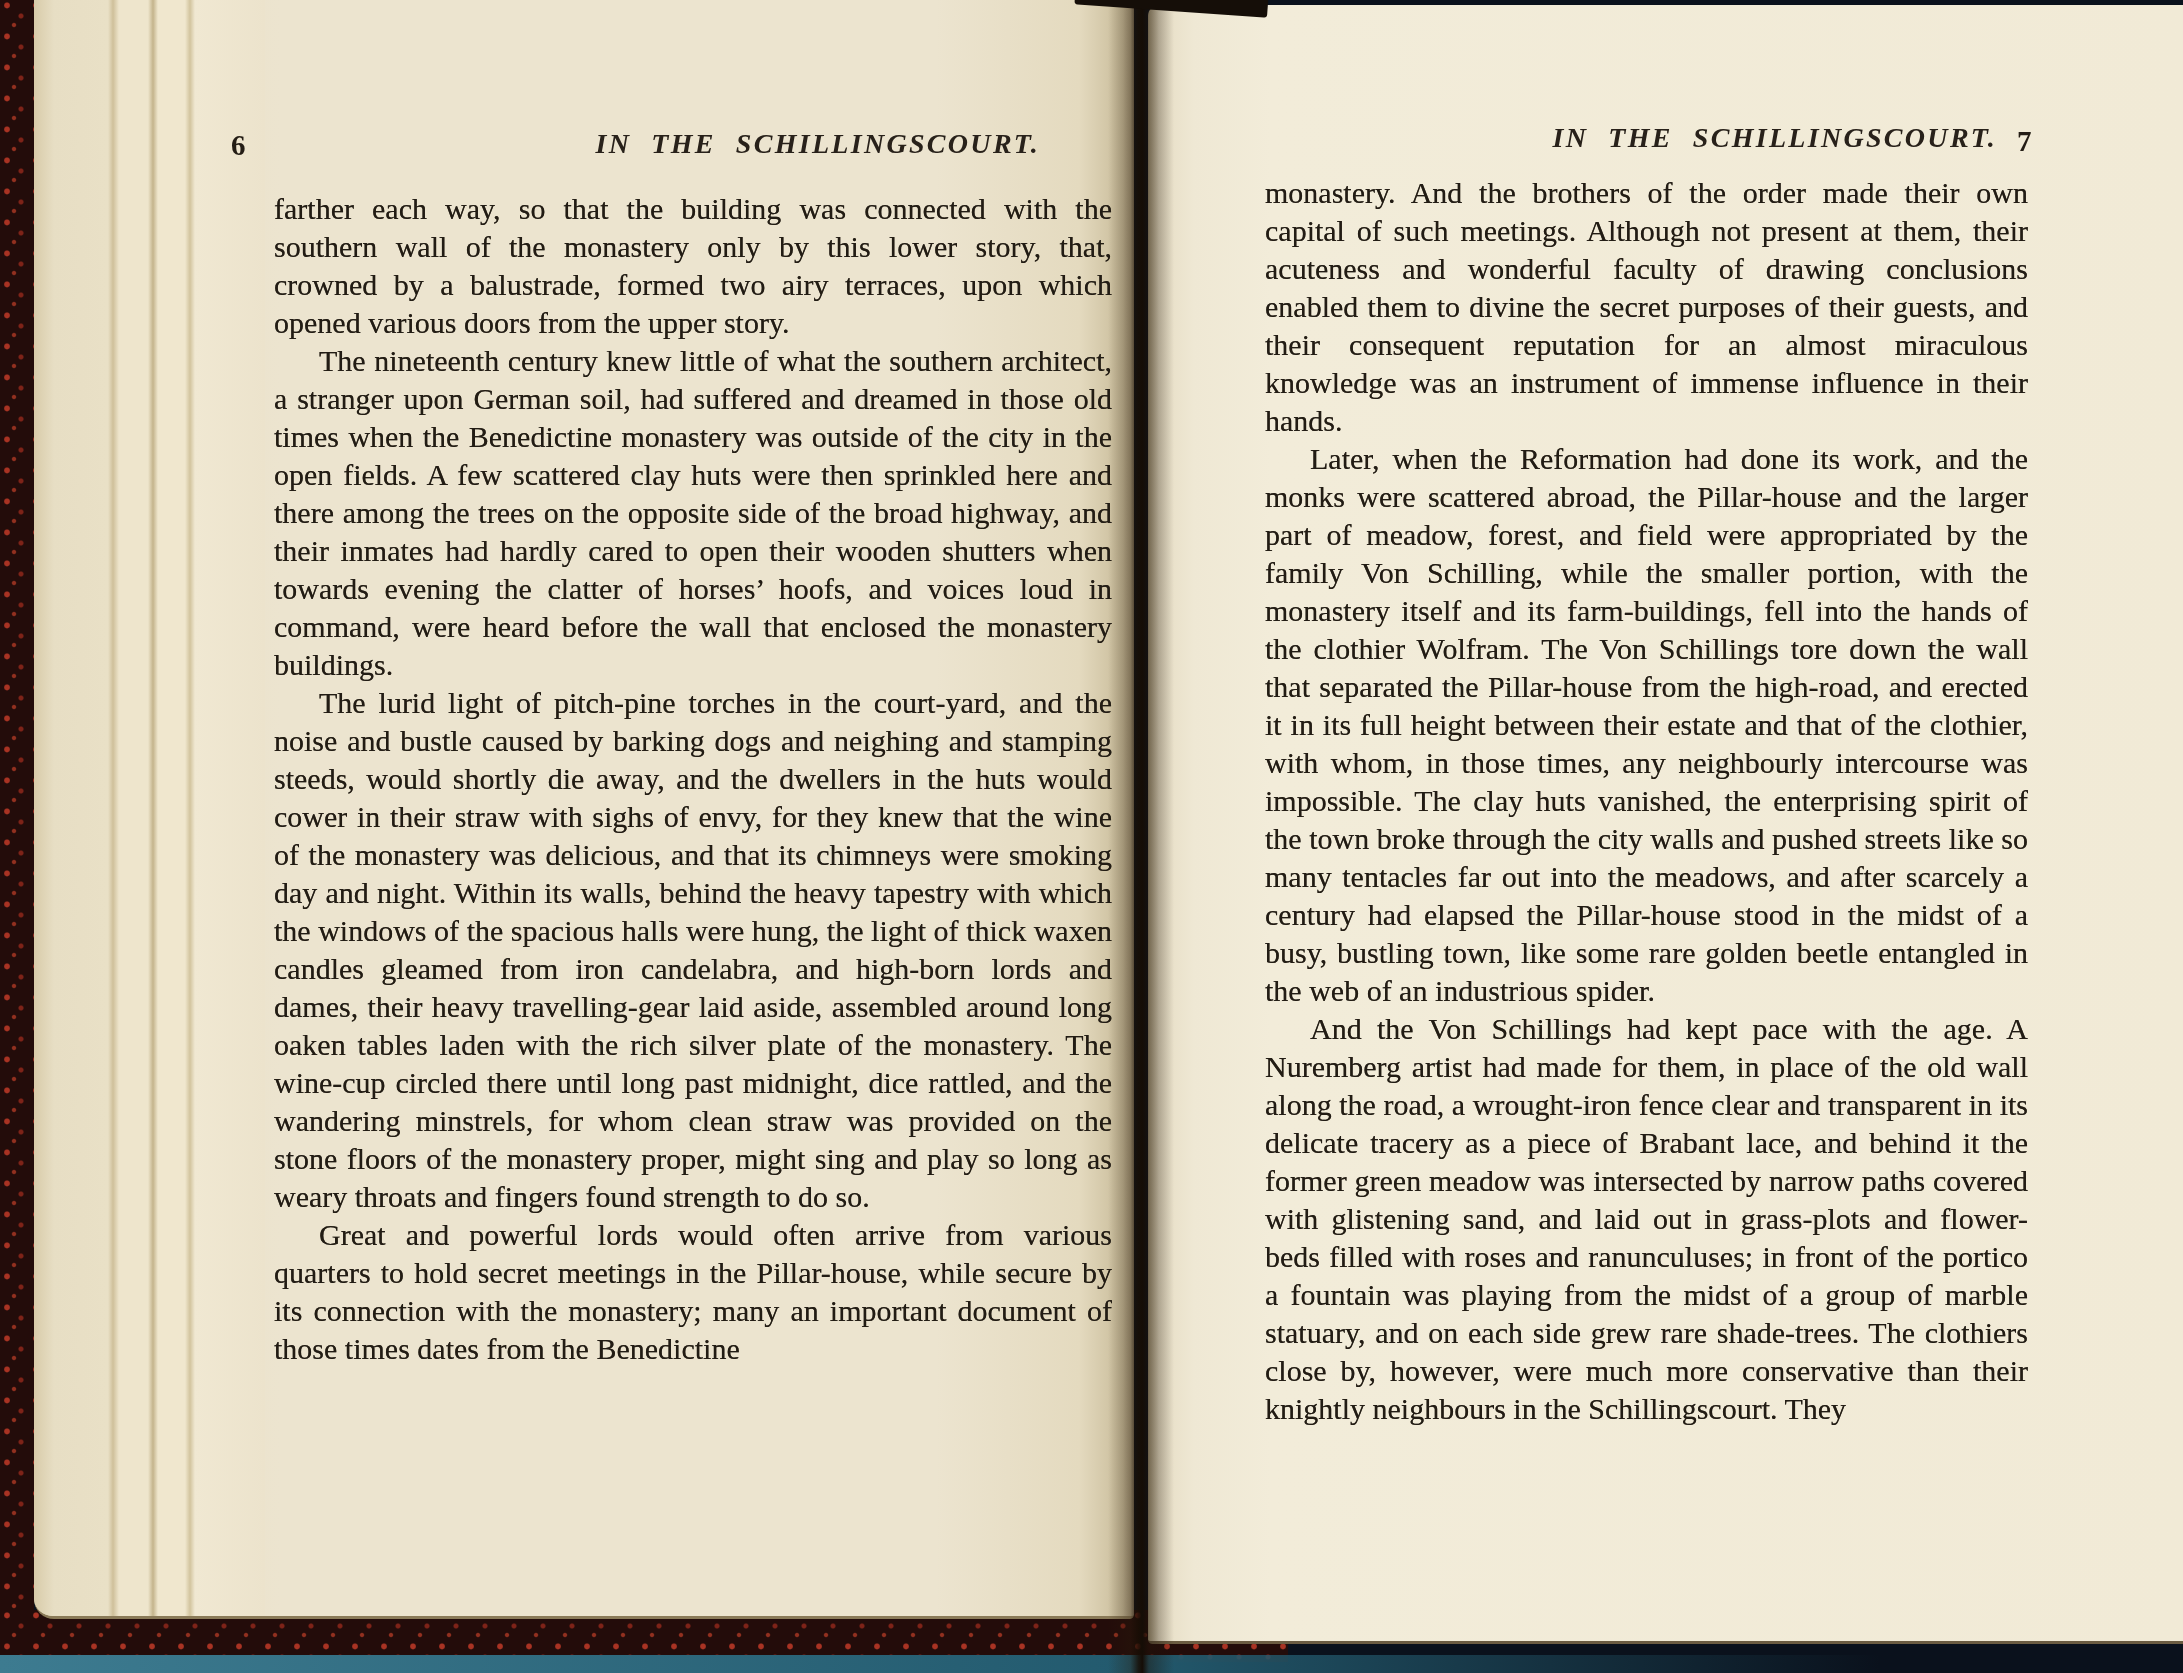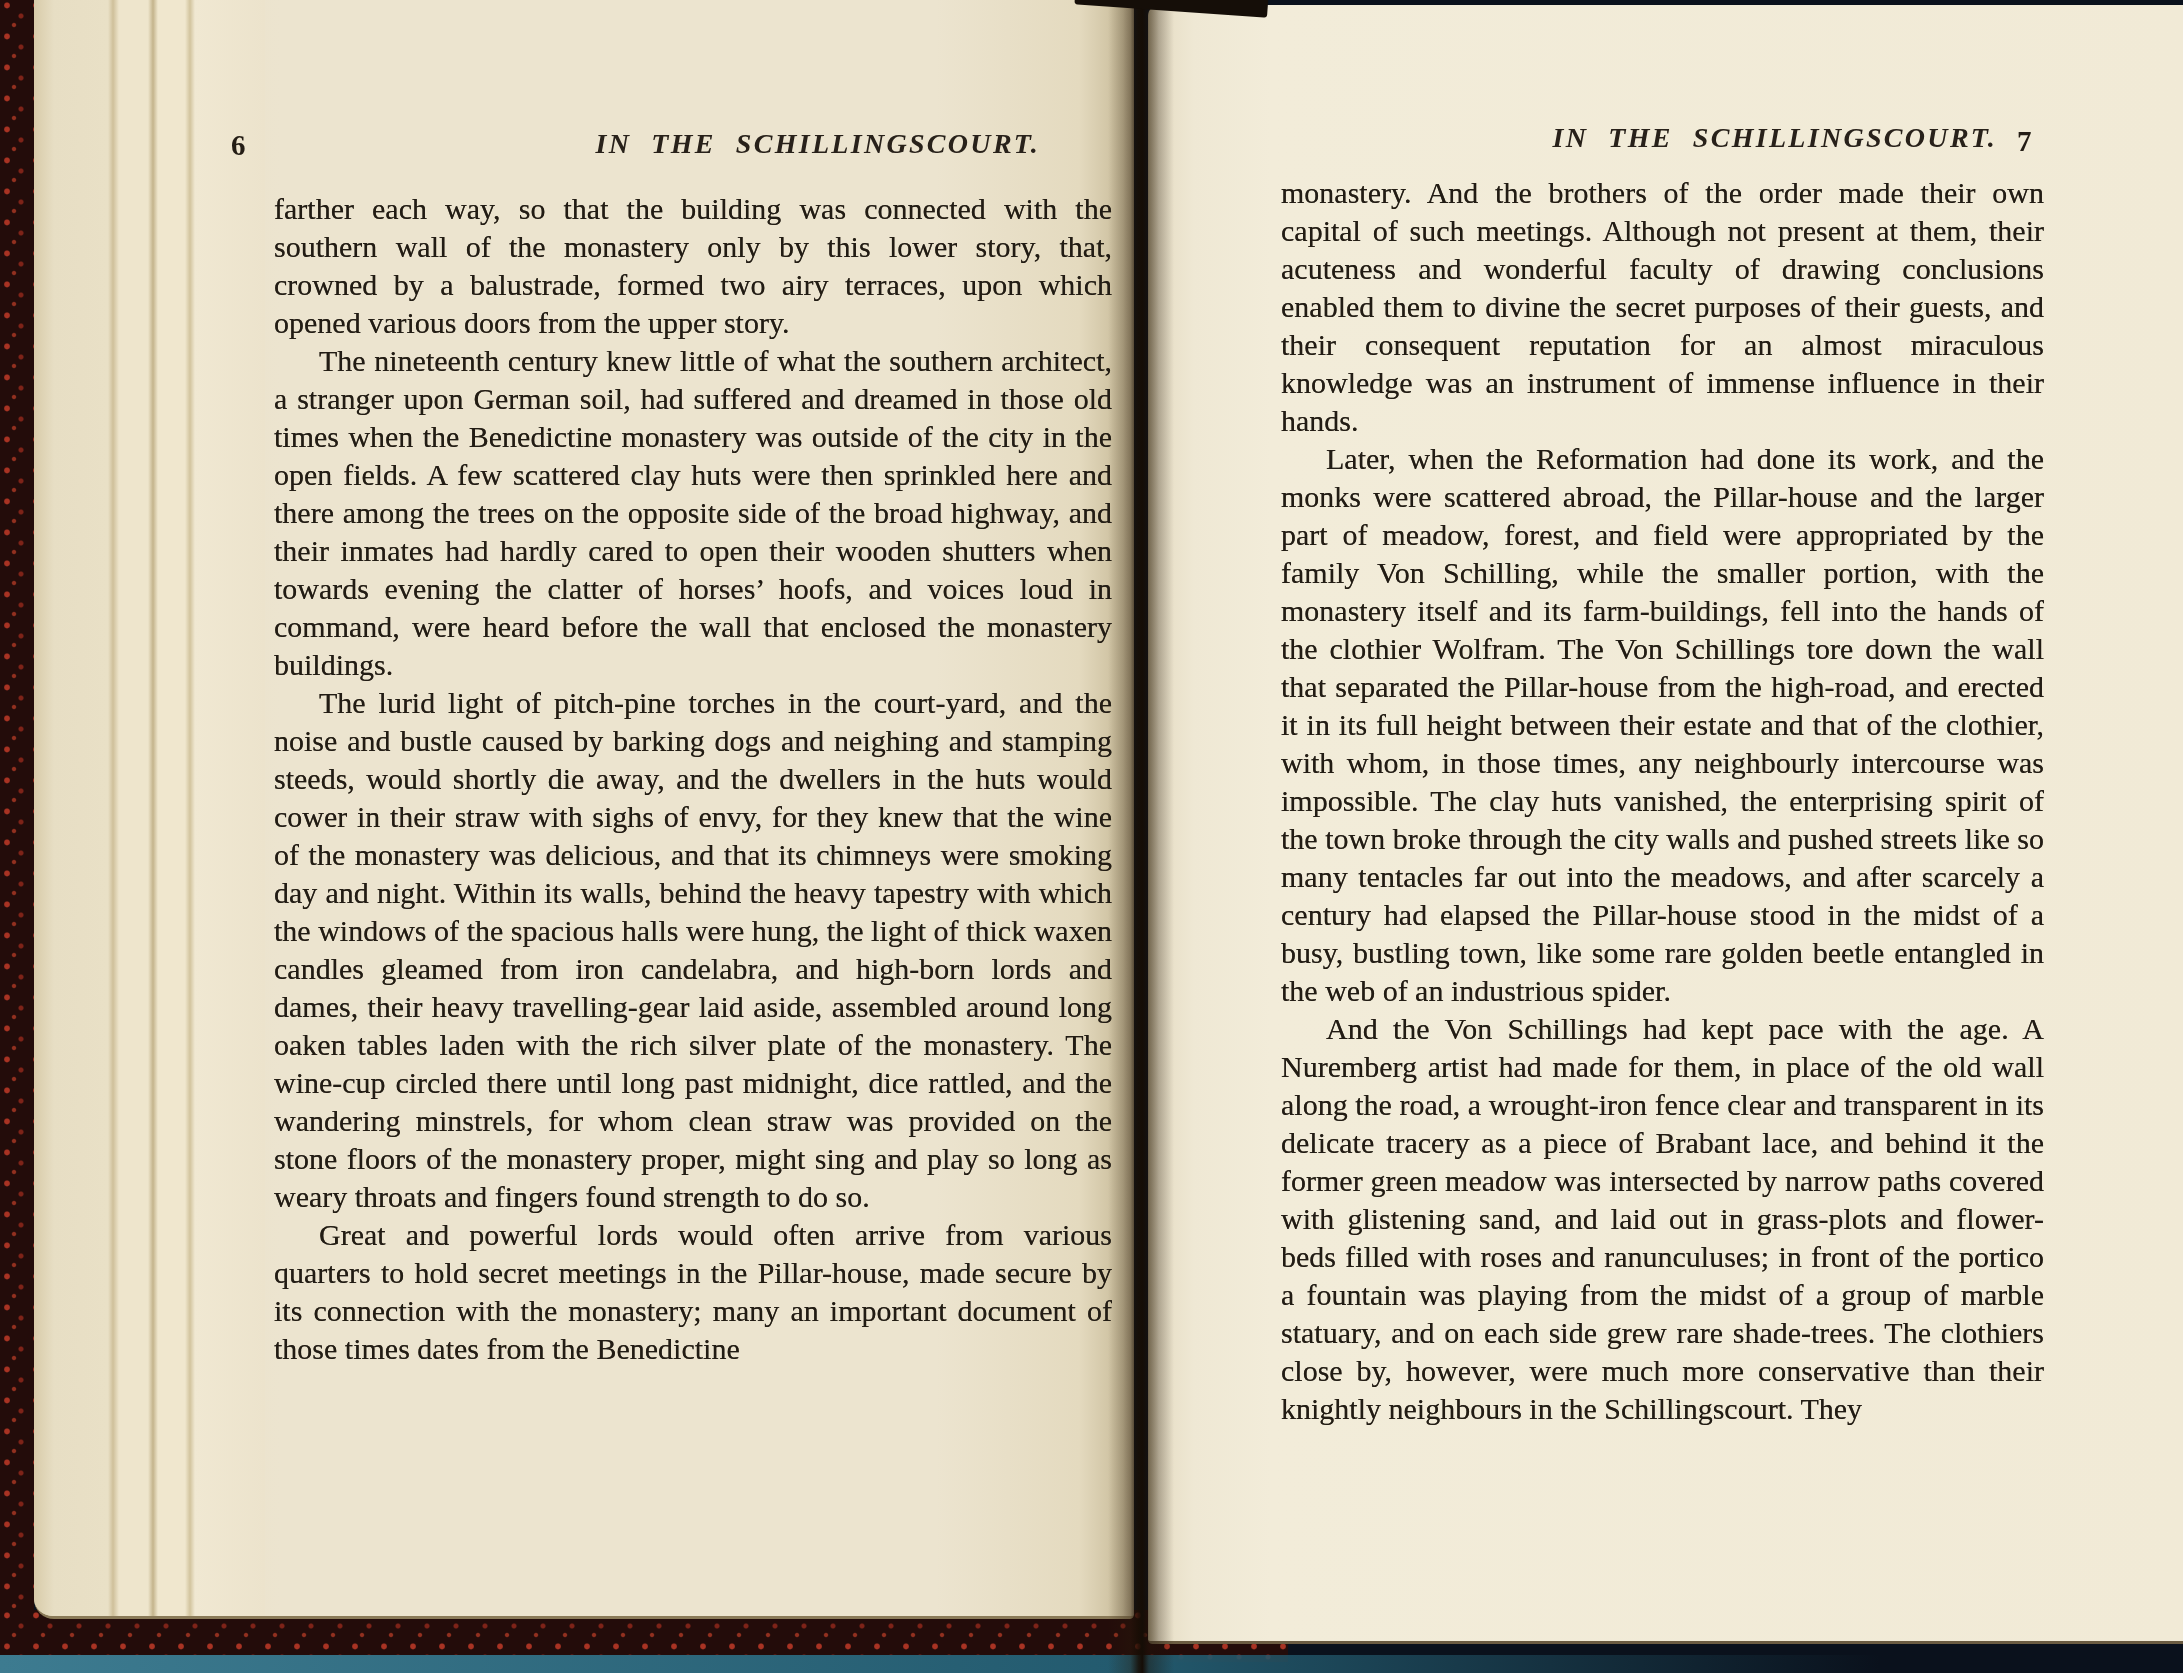"monastery. And the brothers of" .rp-text { left: 133px -> 117px }
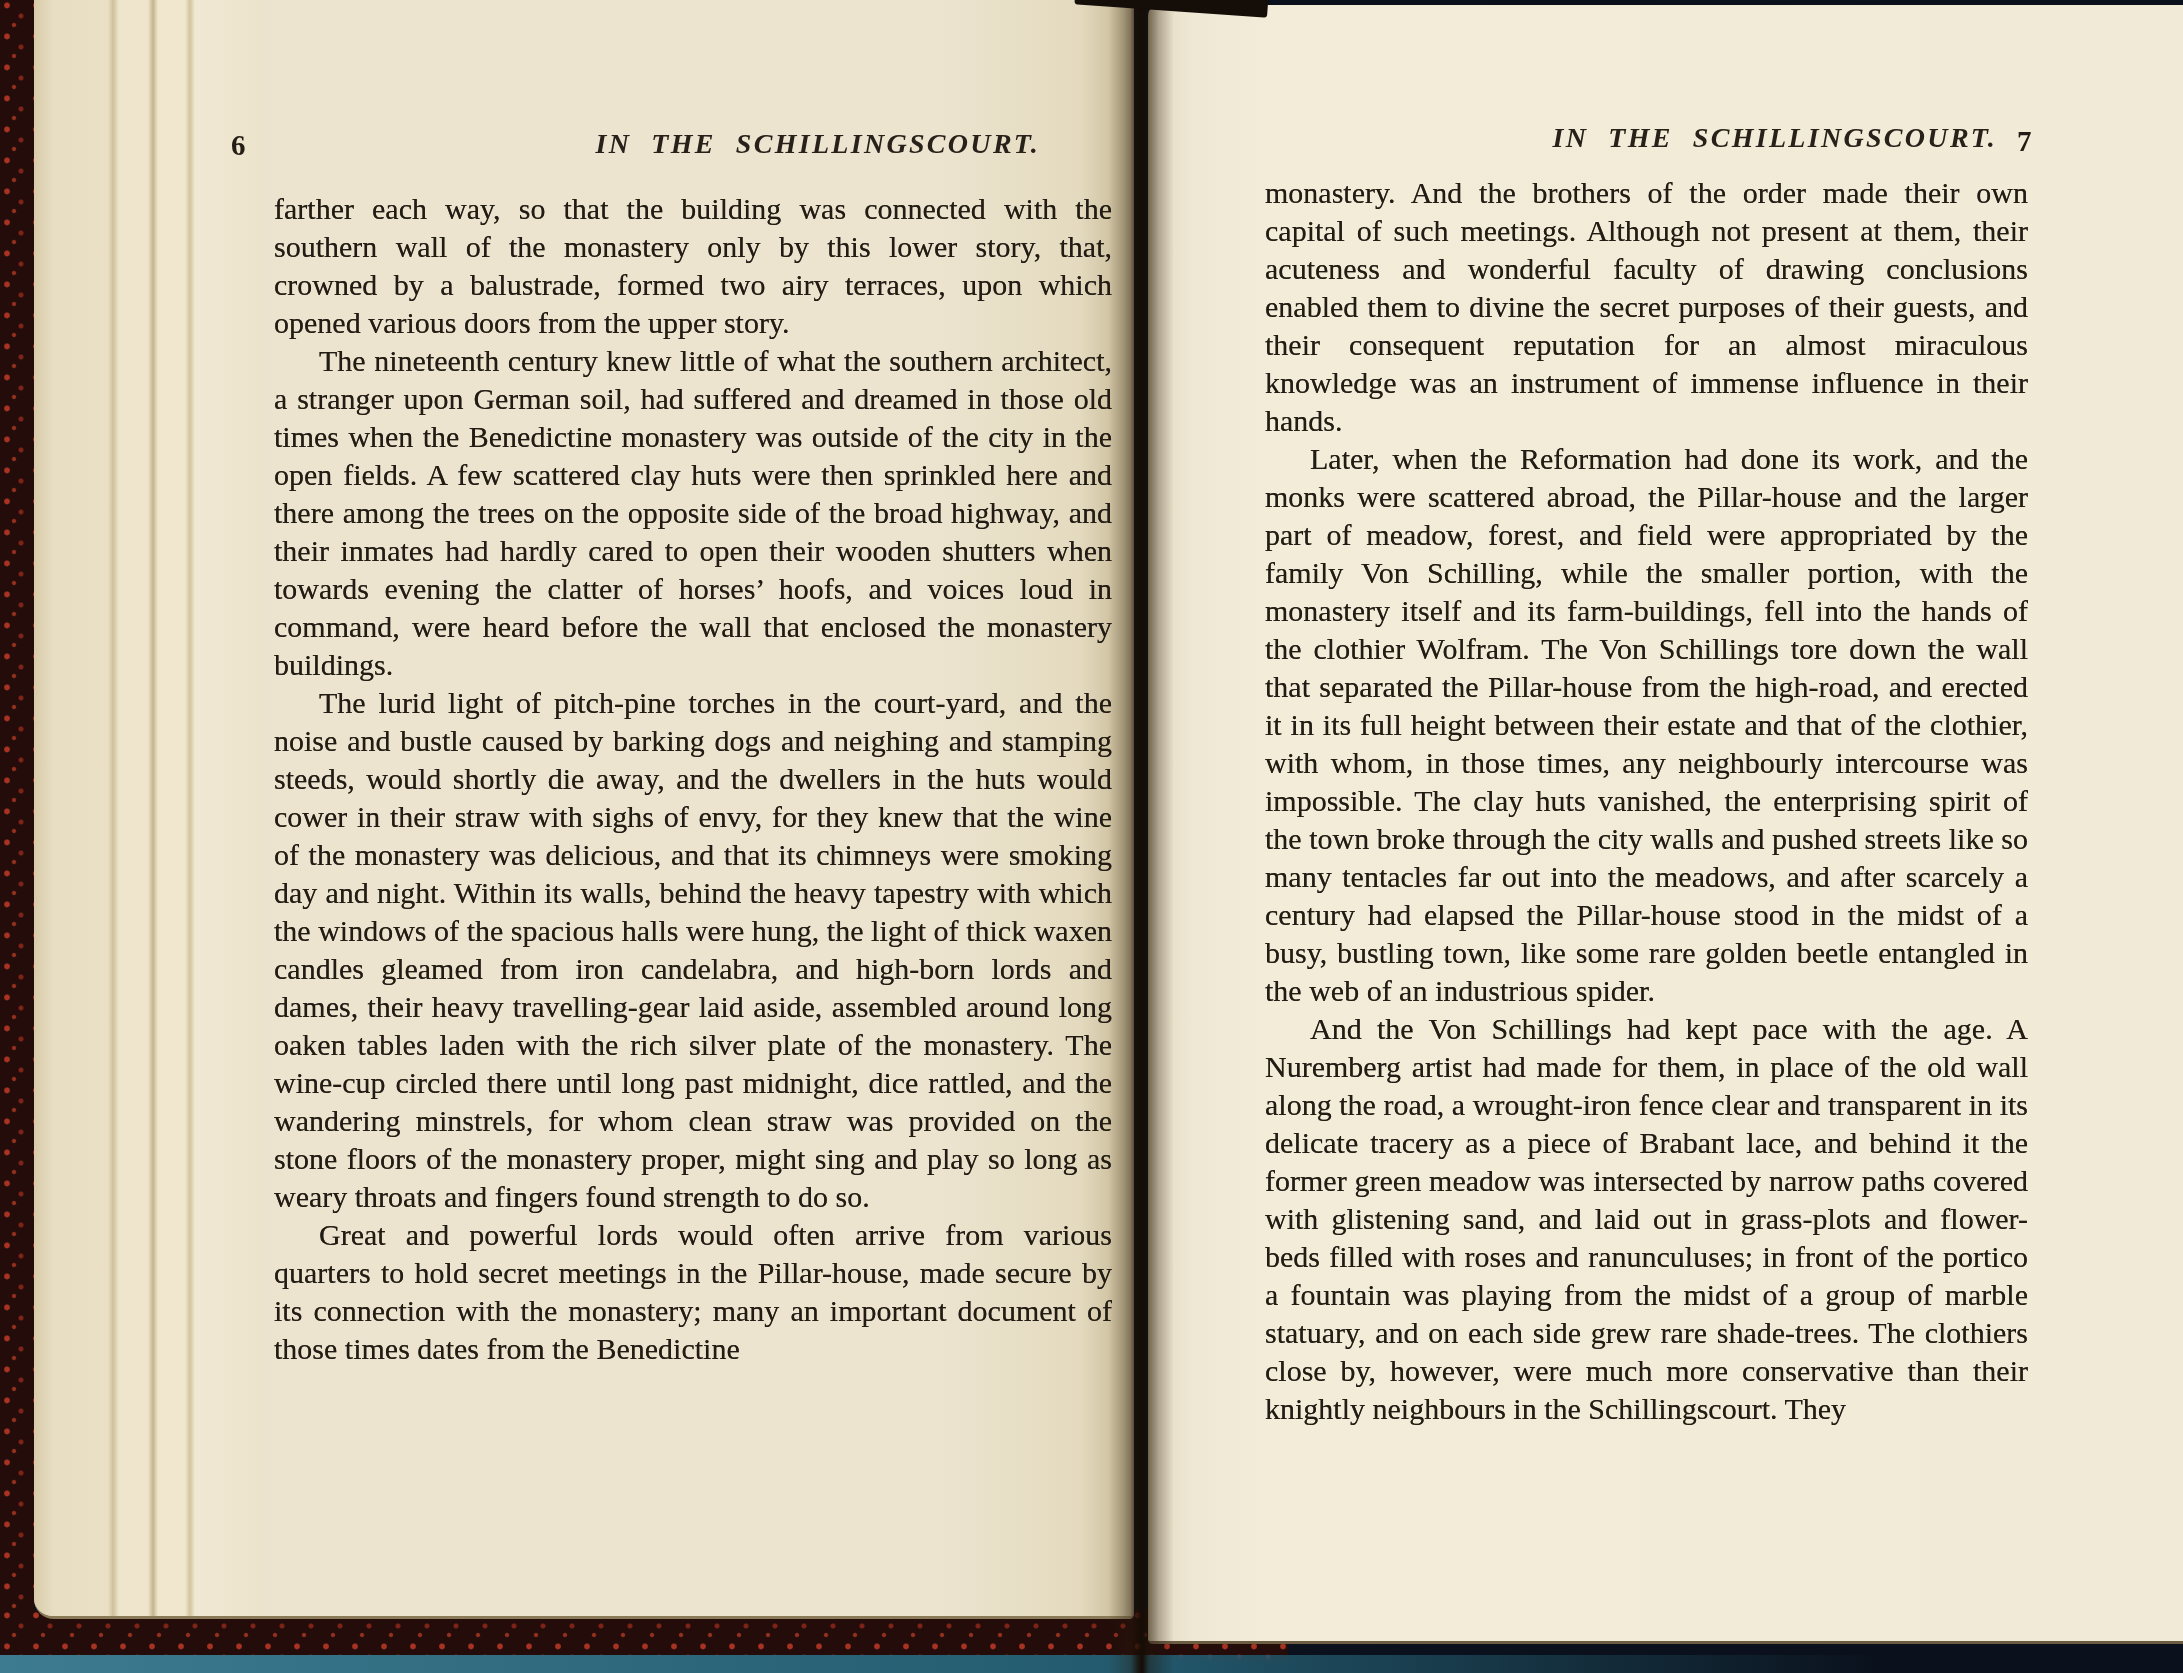"Great and powerful lords would" p.indent { text: made -> while }
